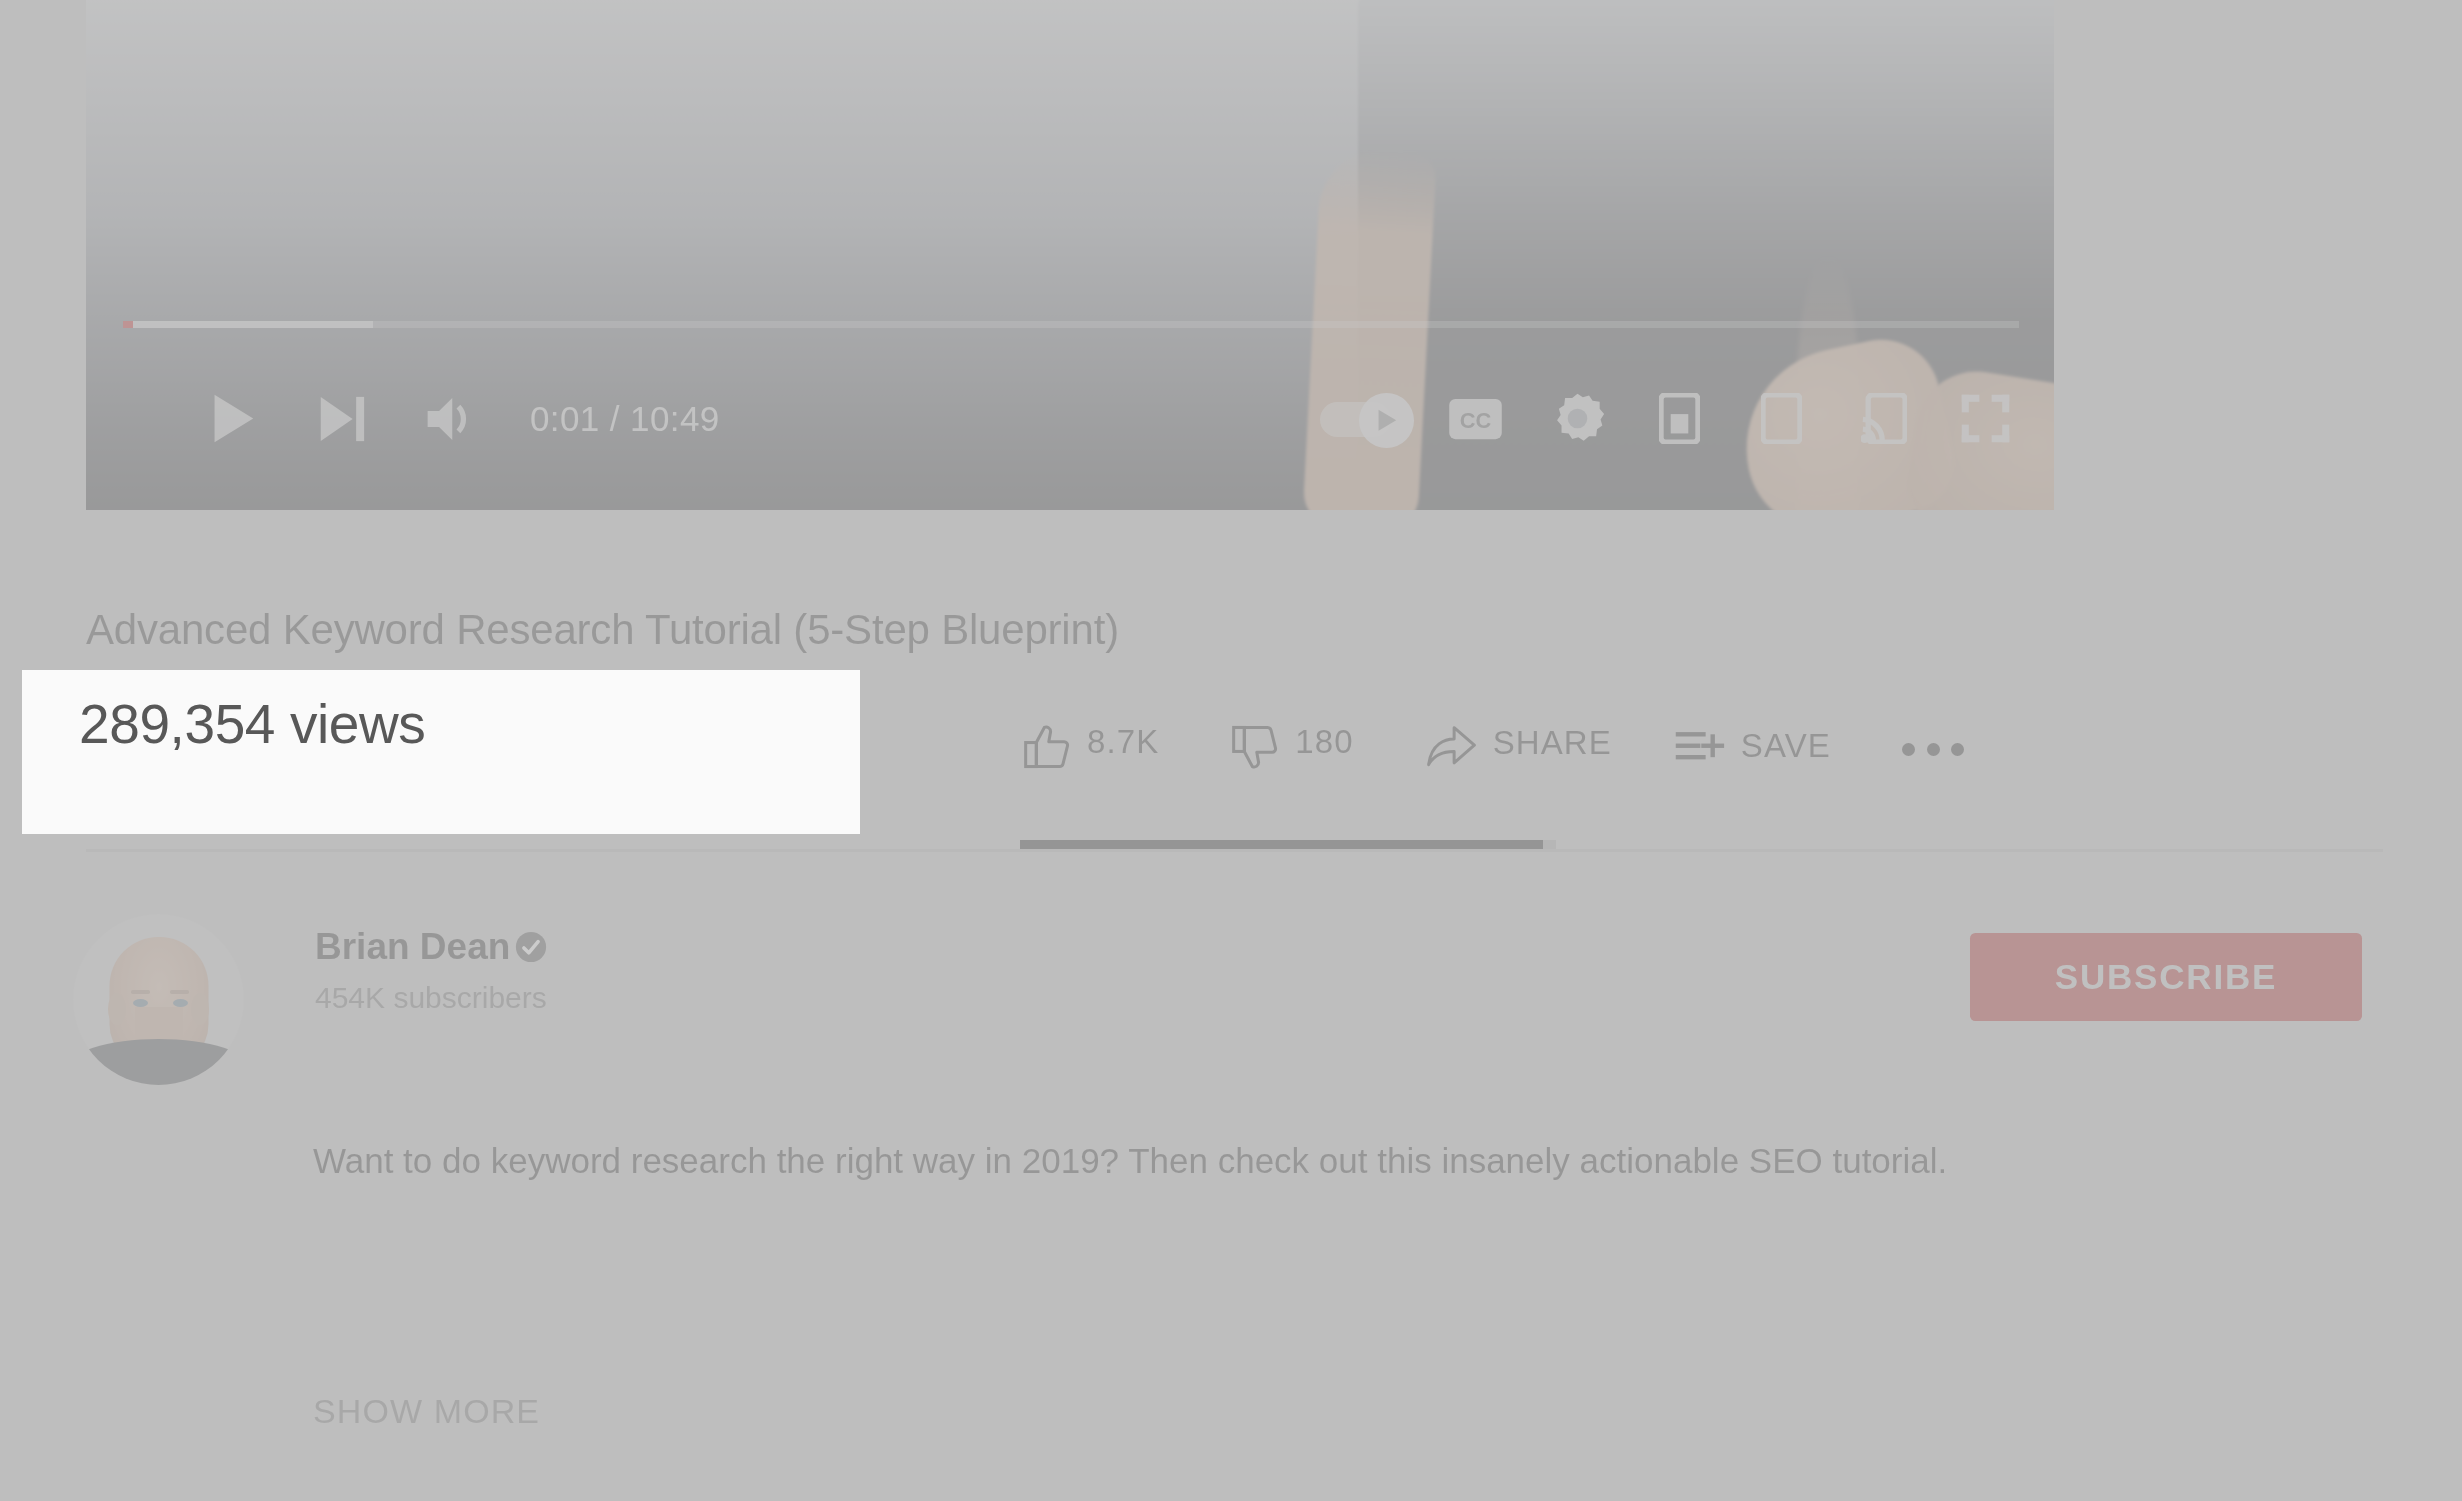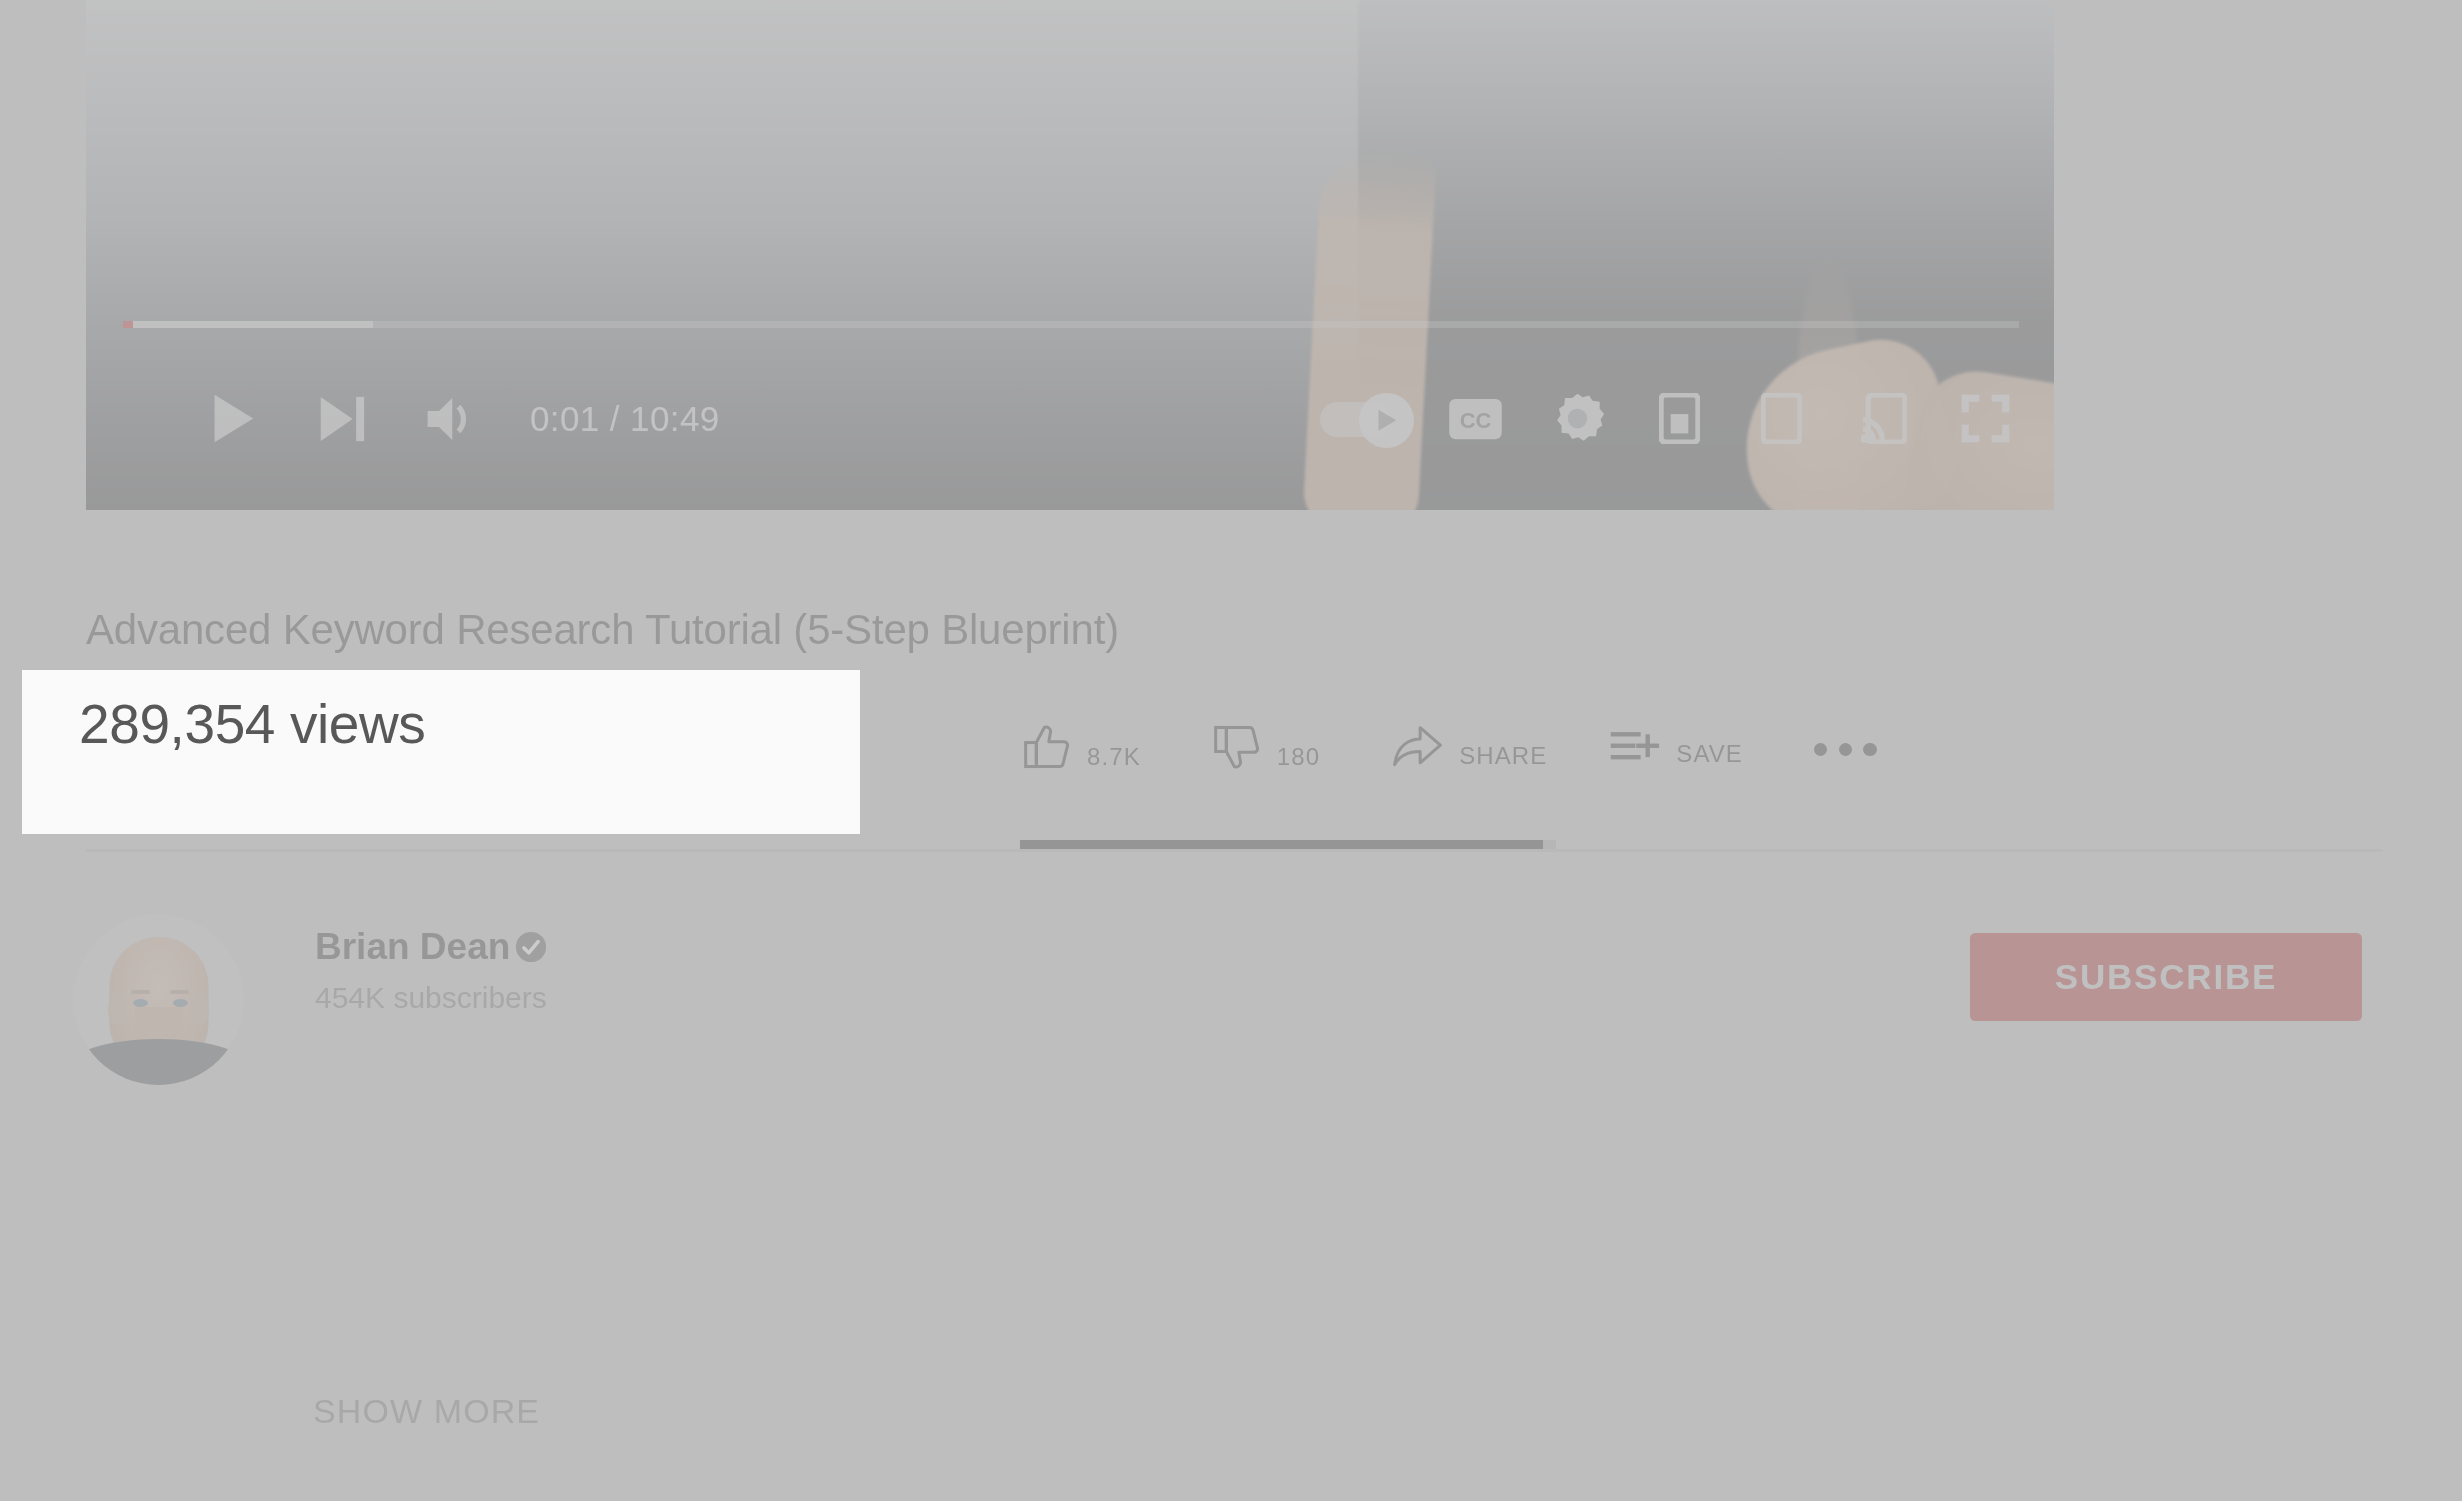"8.7K" .action-btn { align-items: flex-end -> flex-start; font-size: 24px -> 33px }
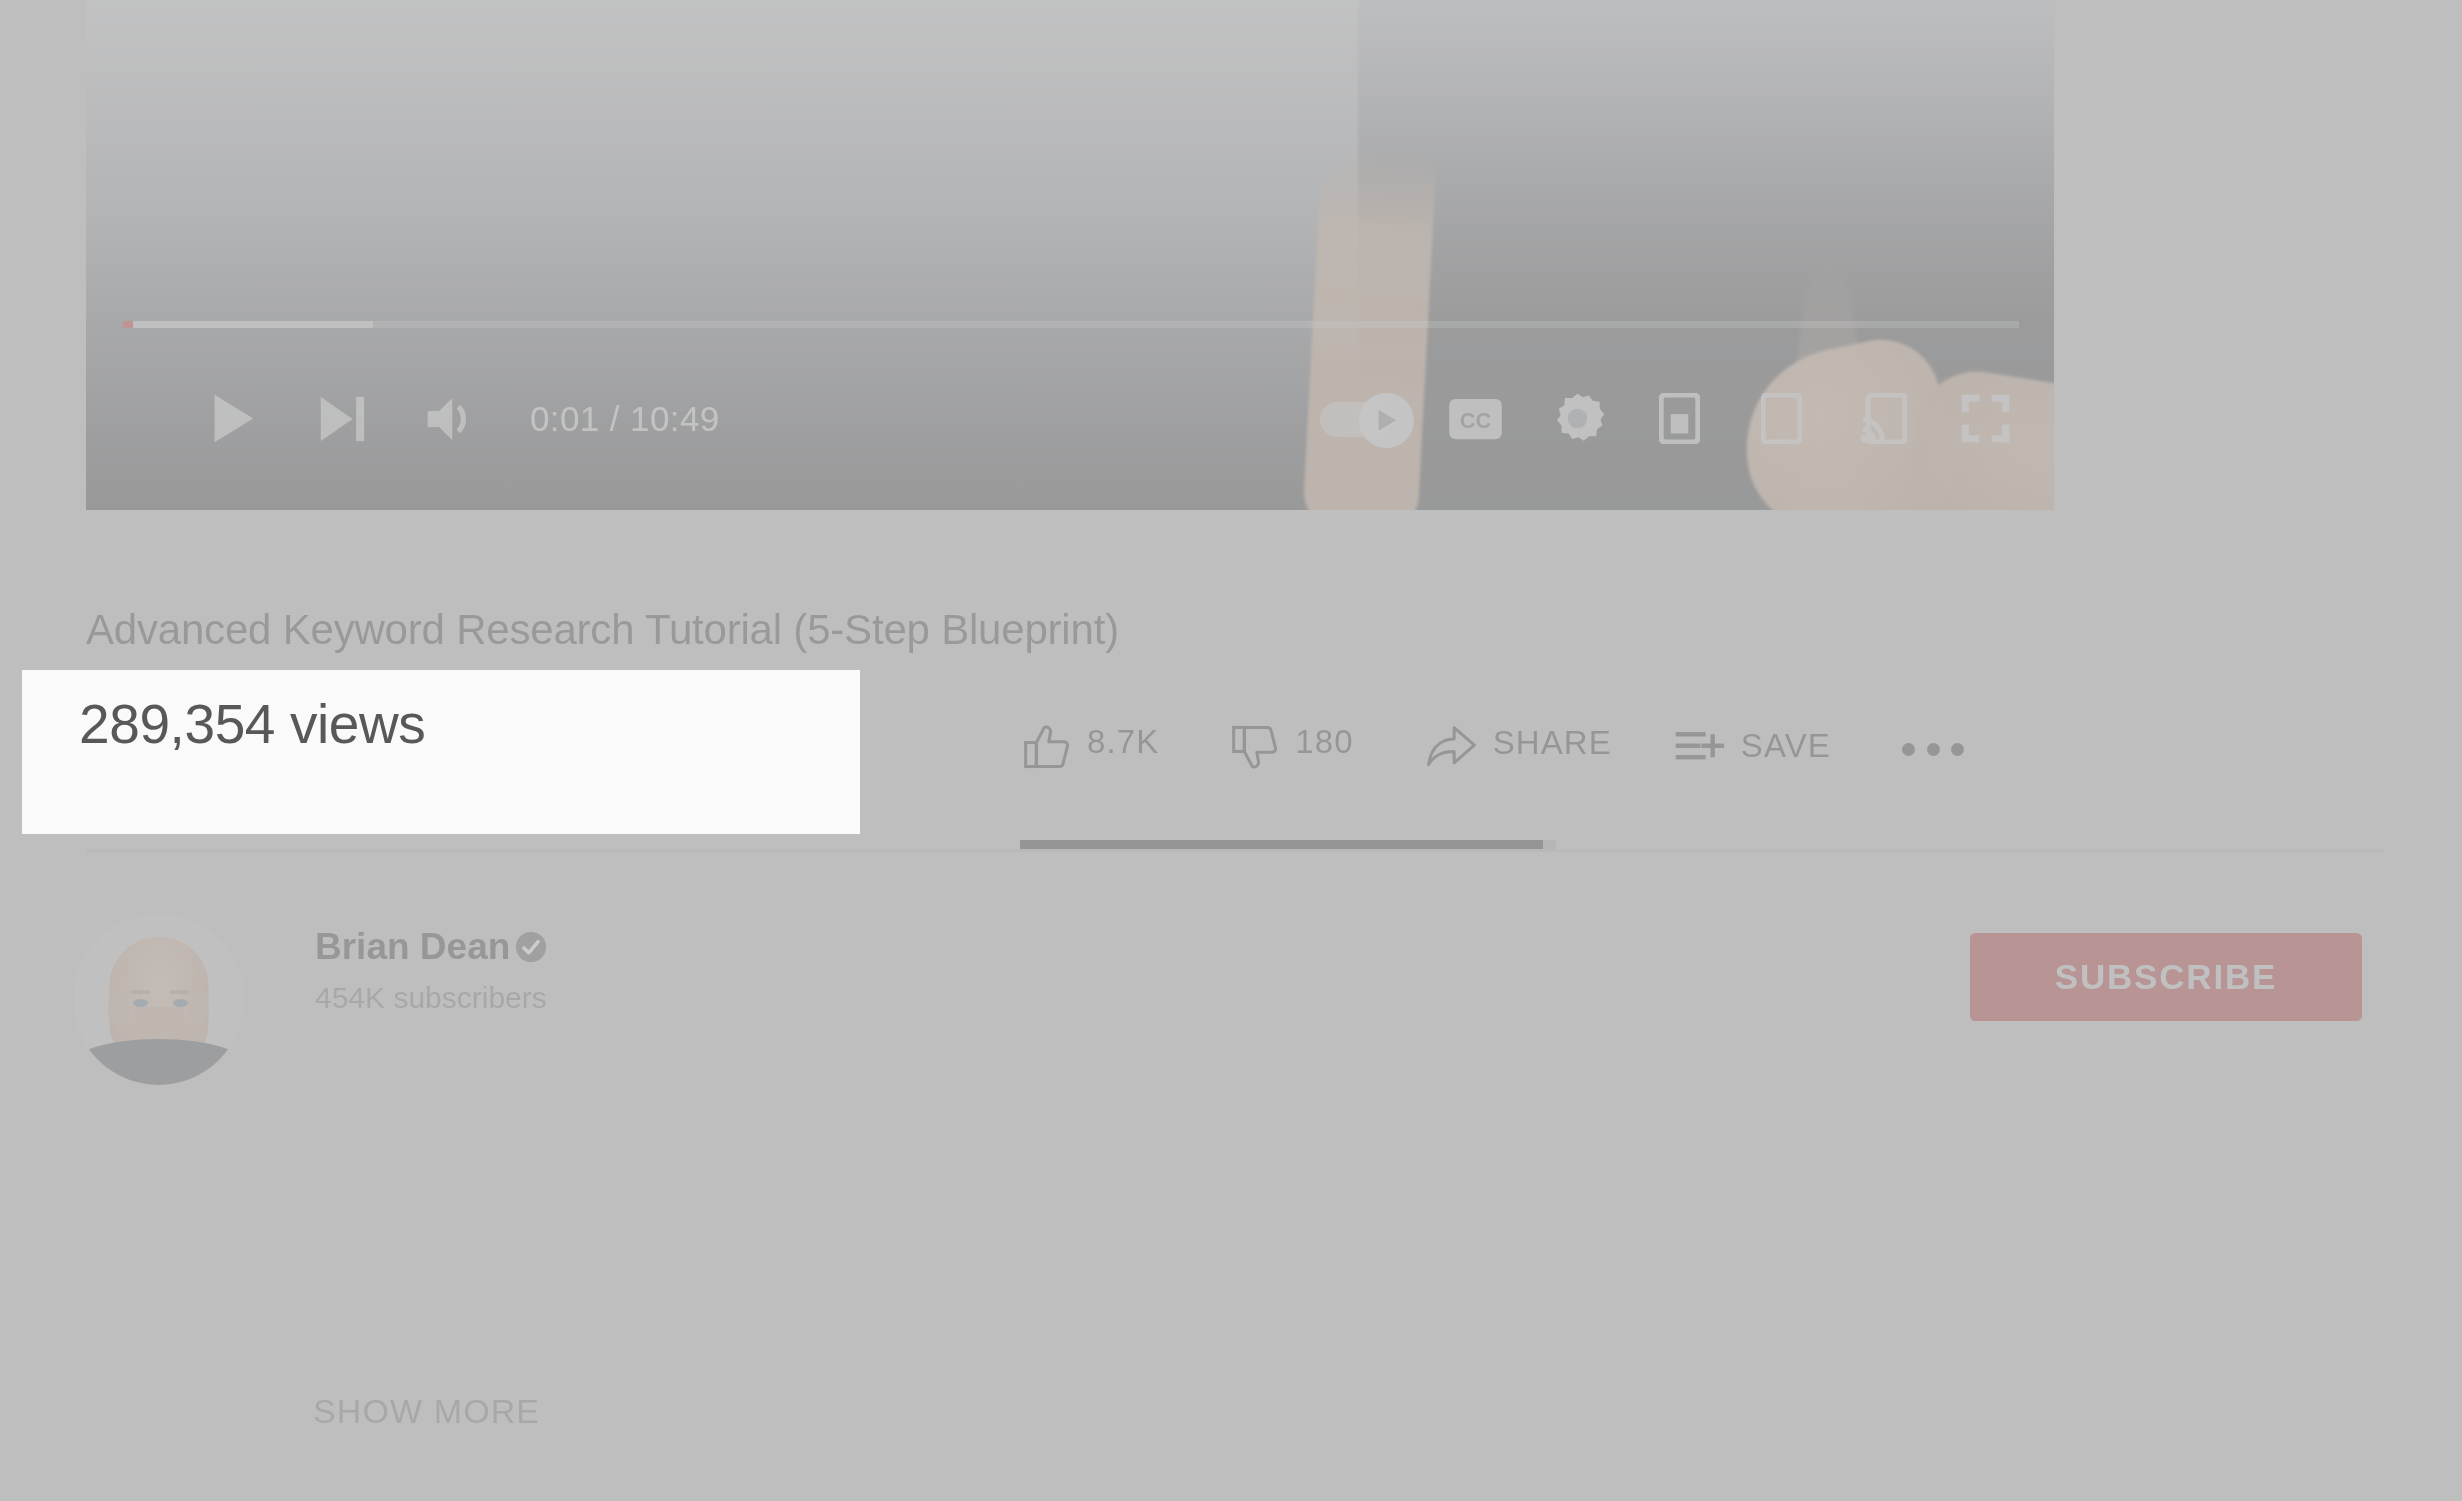"Want to do keyword research" div.description { html: none -> <div>Want to do keyword research the right way in 2019? Then check out this insanely actionable SEO tutorial.</div> }
